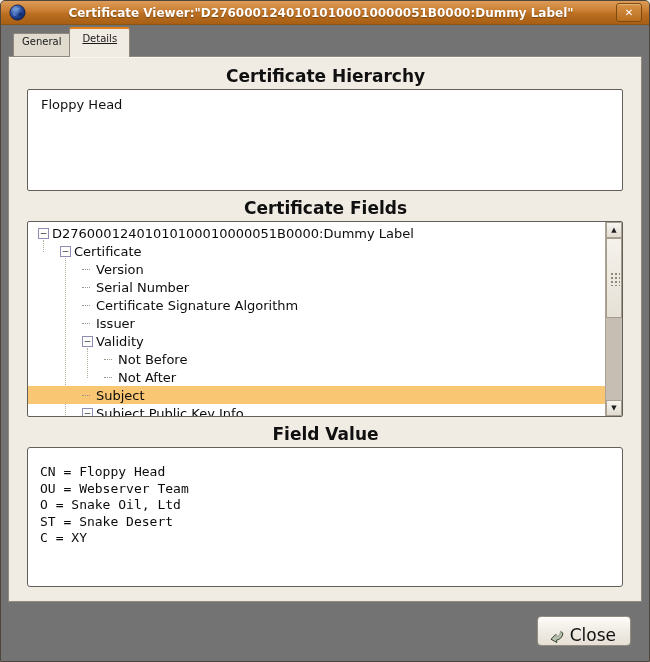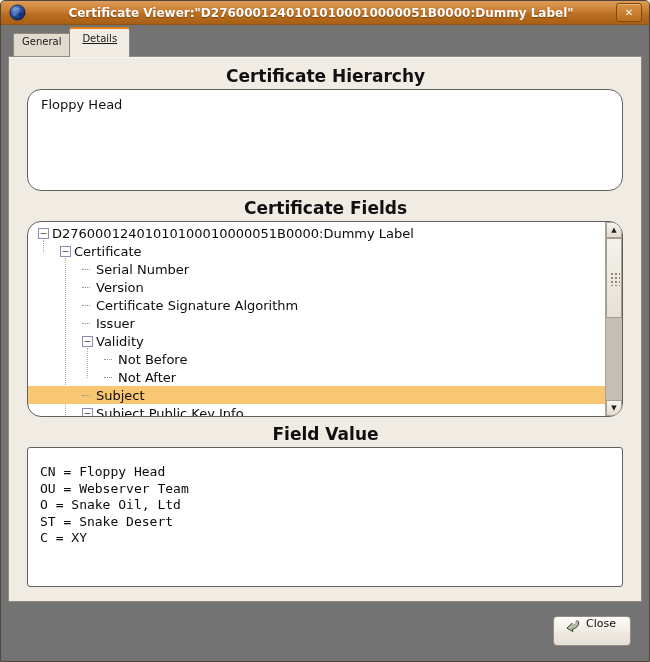"Floppy Head" .whitebox { border-radius: 14px -> 2px }
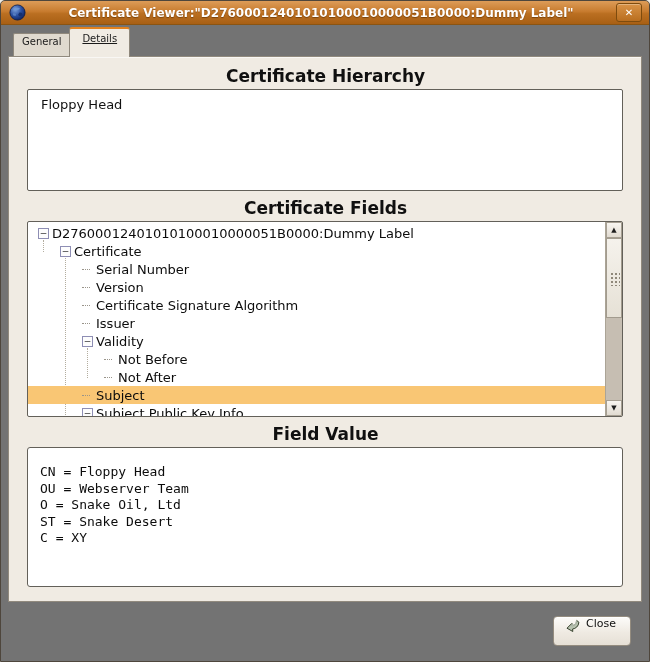"Serial Number" div.tree-row { order: before "Version" -> after "Version" }
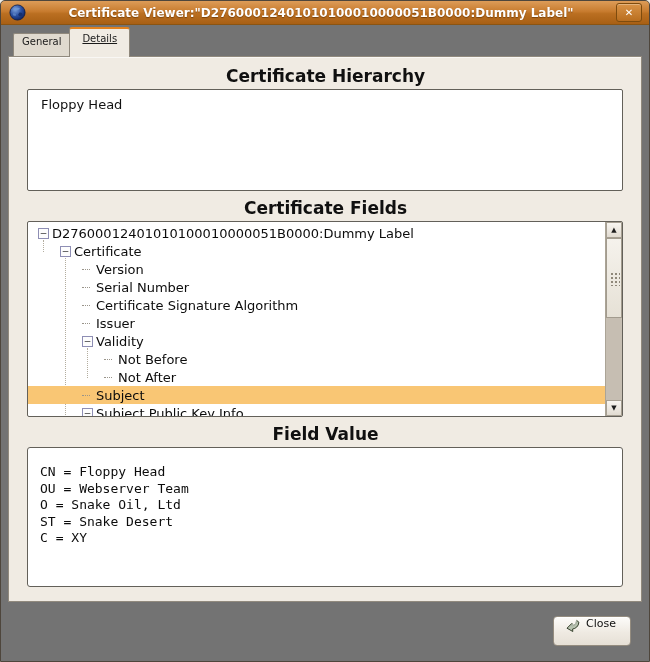"Close" .close-btn { align-items: flex-start -> flex-end; font-size: 11px -> 17px }
